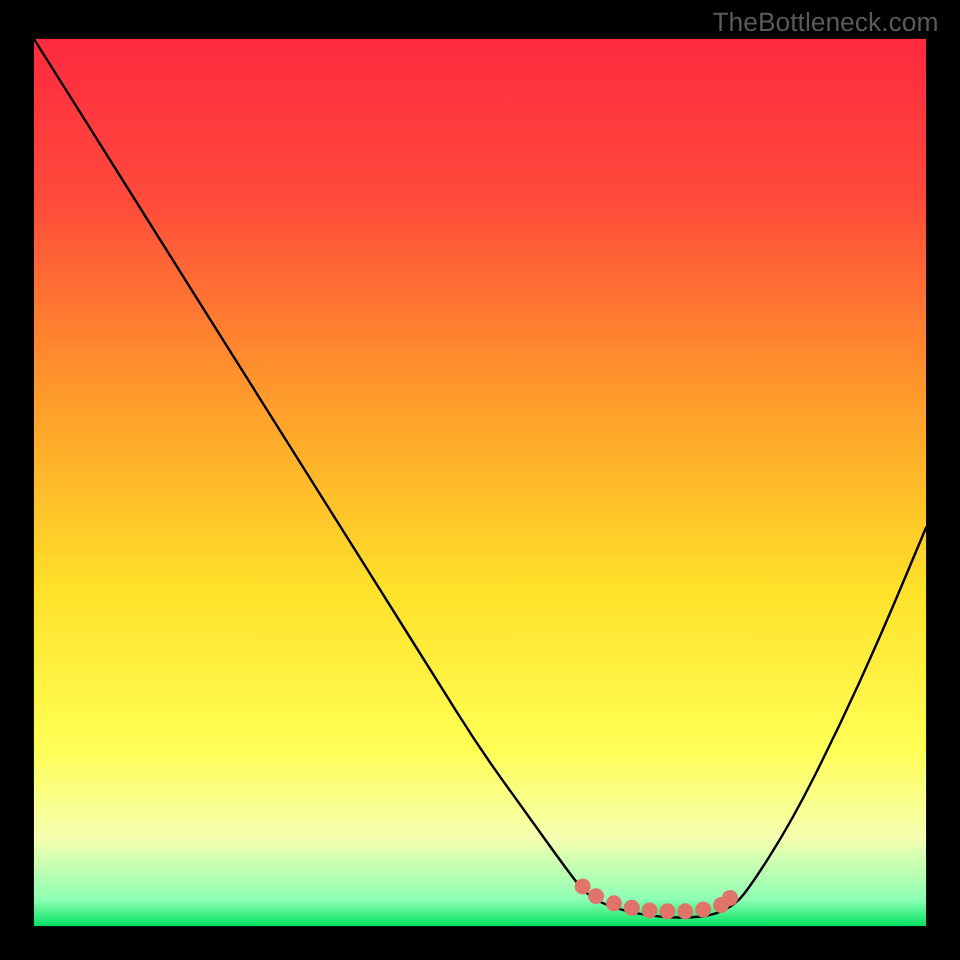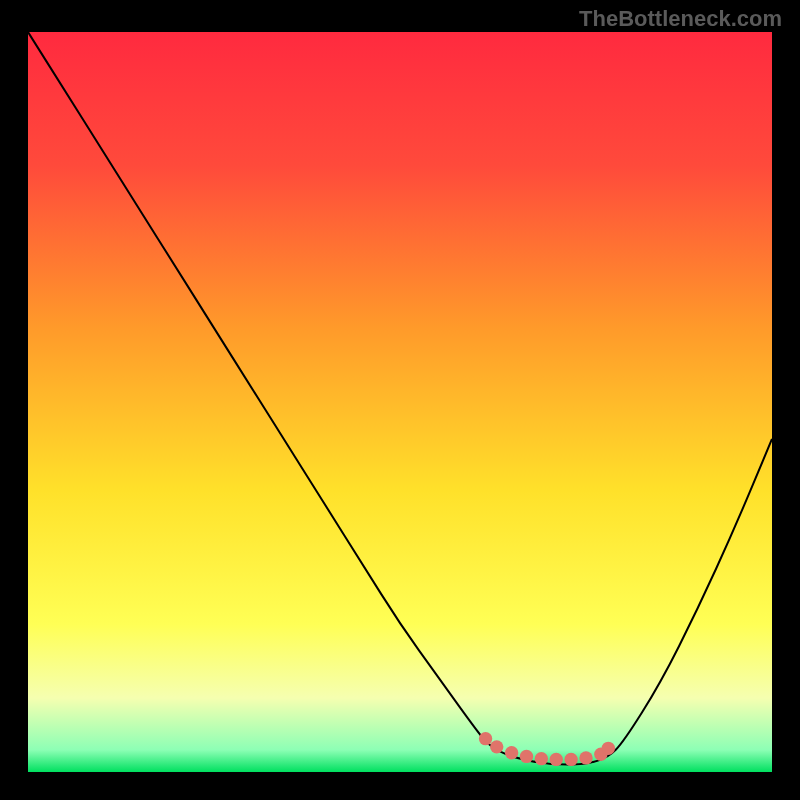"TheBottleneck.com" .attribution { font-weight: 700 -> 400 }
